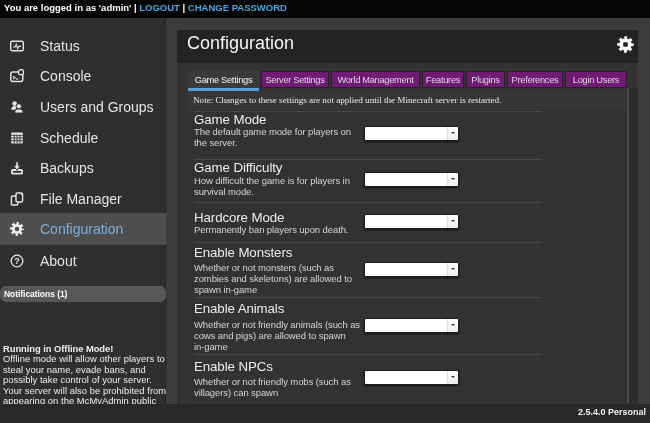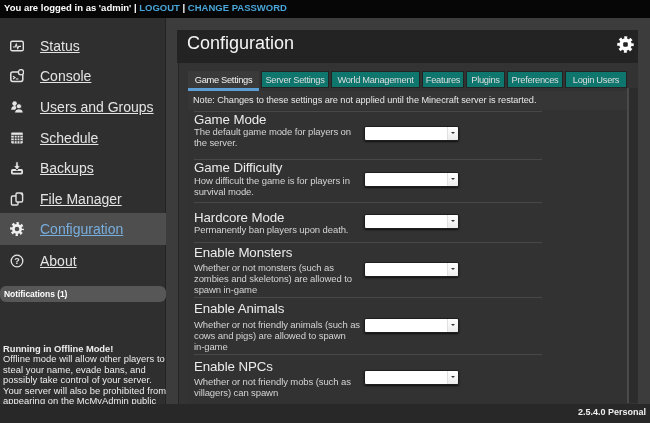"Status" .mi .lbl { text-decoration: underline -> none }
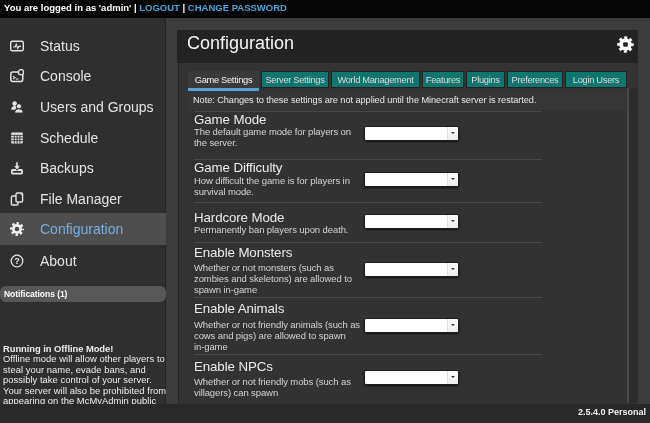"Server Settings" .tab { background: #0f766e -> #701a75 }
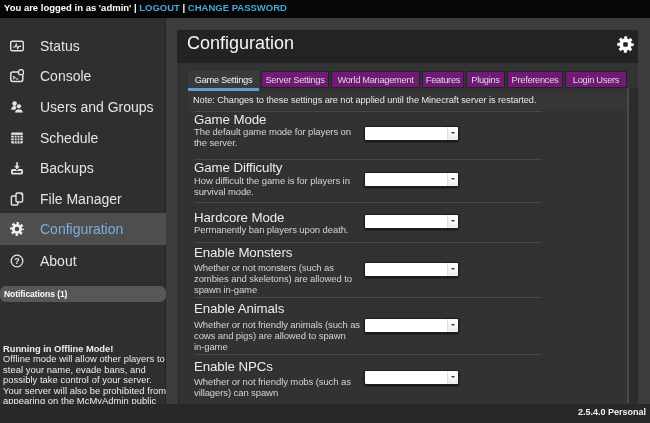"Note: Changes to these settings" #notebar { font-family: none -> Liberation Serif, serif }
